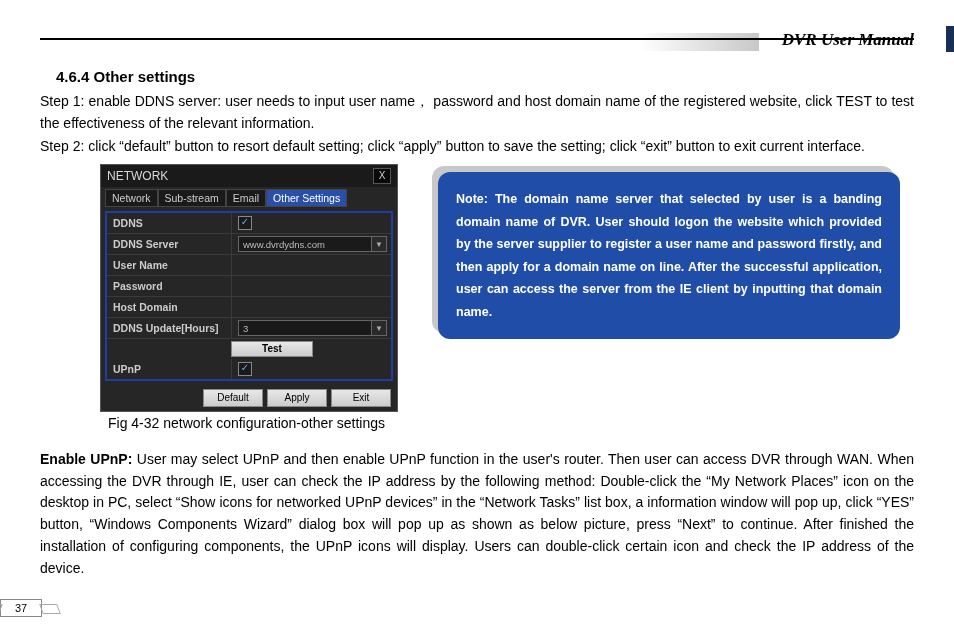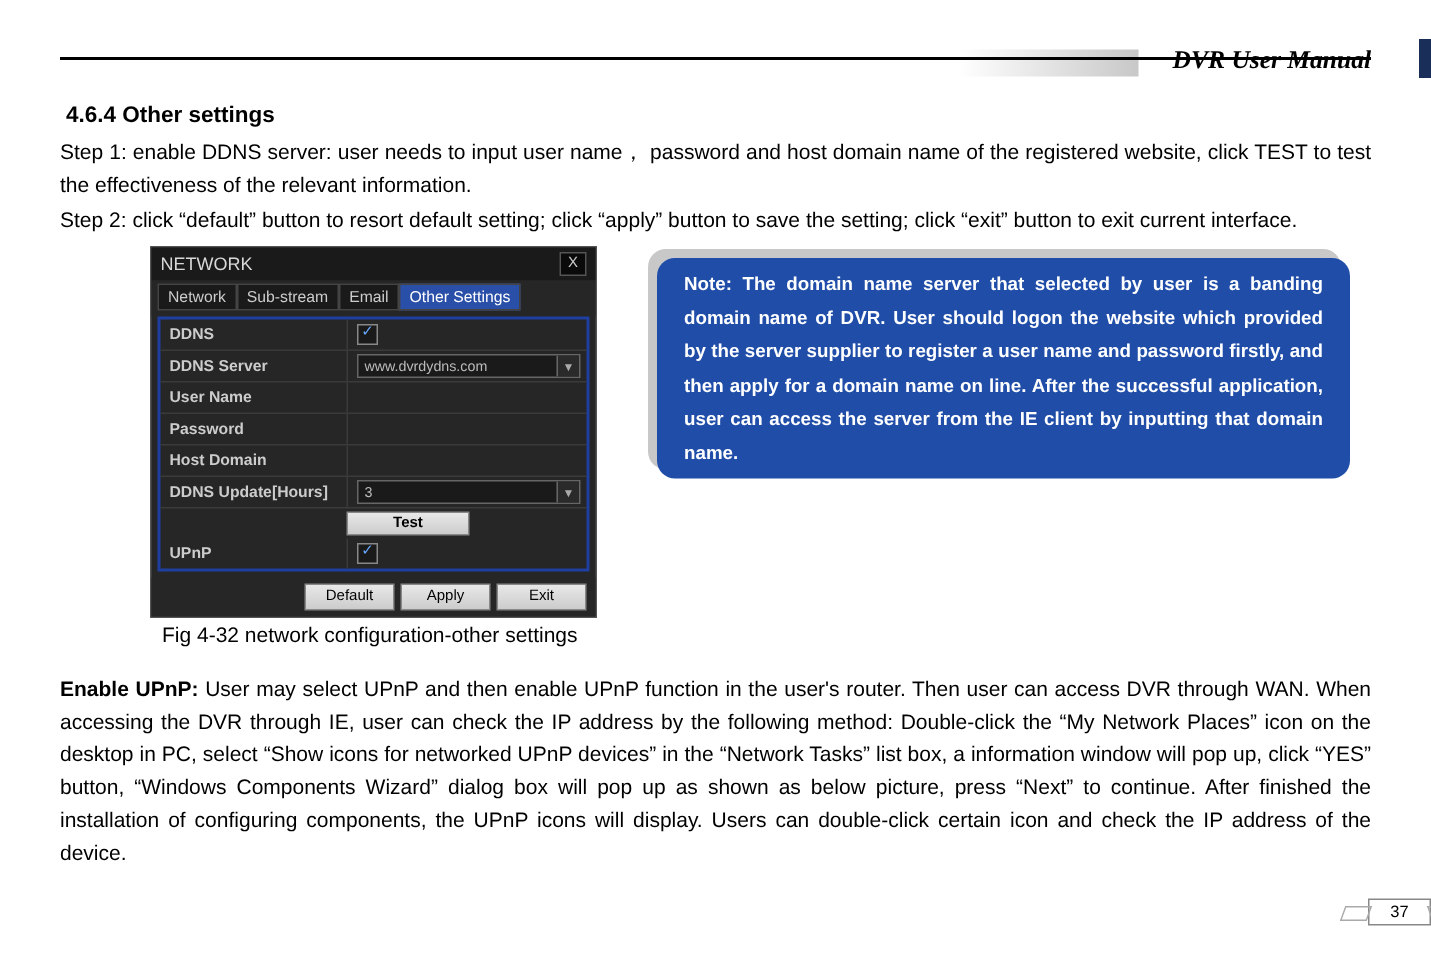"4.6.4 Other settings" .section-h { margin: 4px 0 6px 4px -> 4px 0 6px 16px }
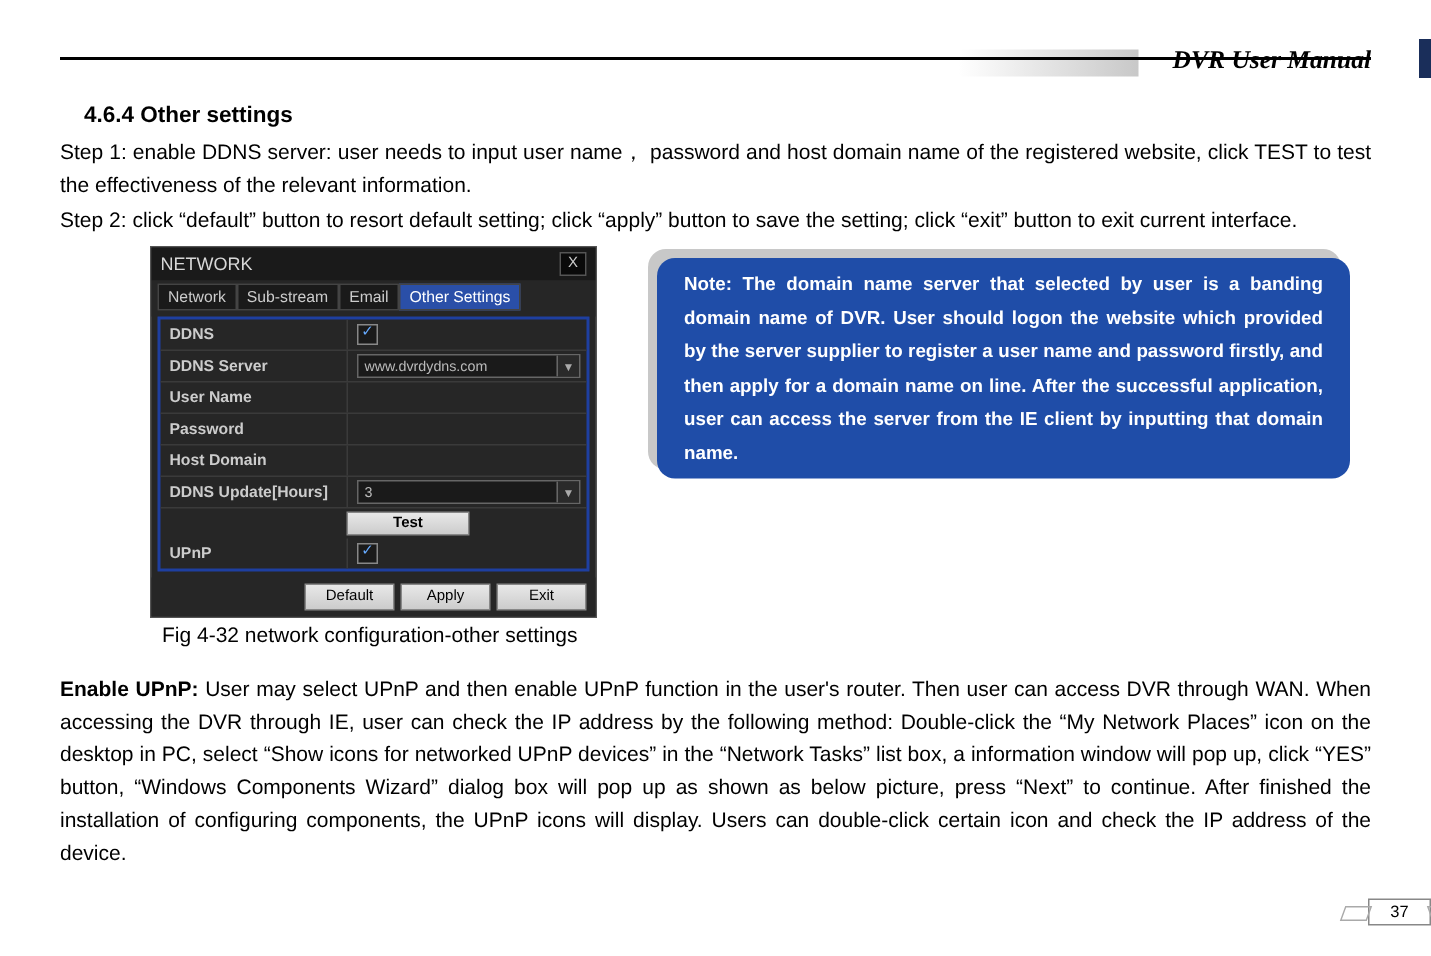"Note: The domain name server" .note-box { padding: 6px 18px -> 16px 18px }
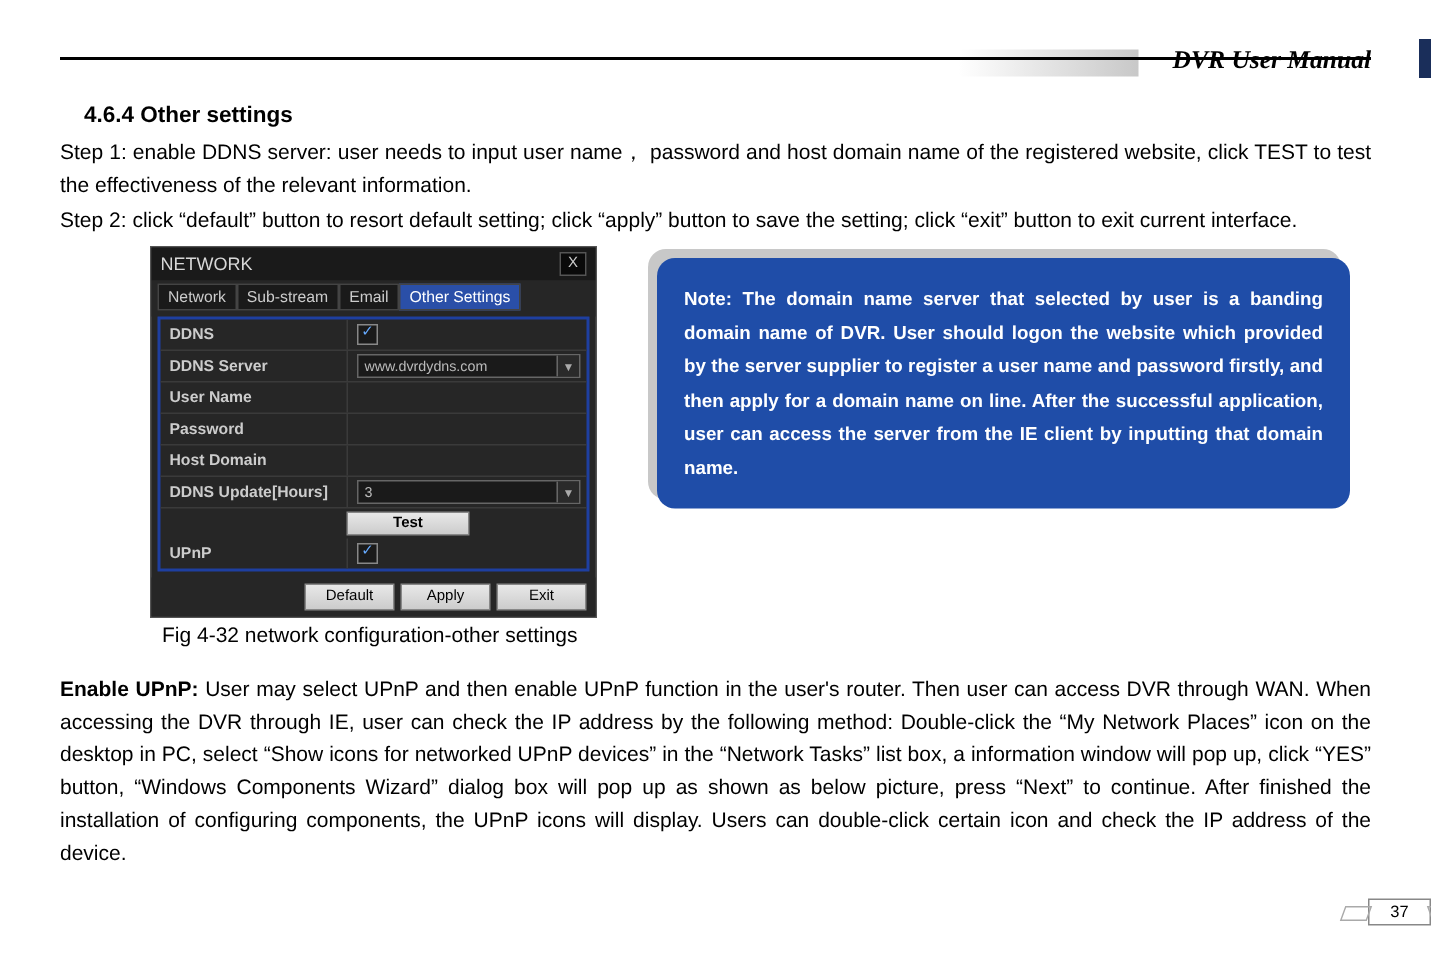"37" .pagenum-wrap { justify-content: flex-end -> flex-start }
